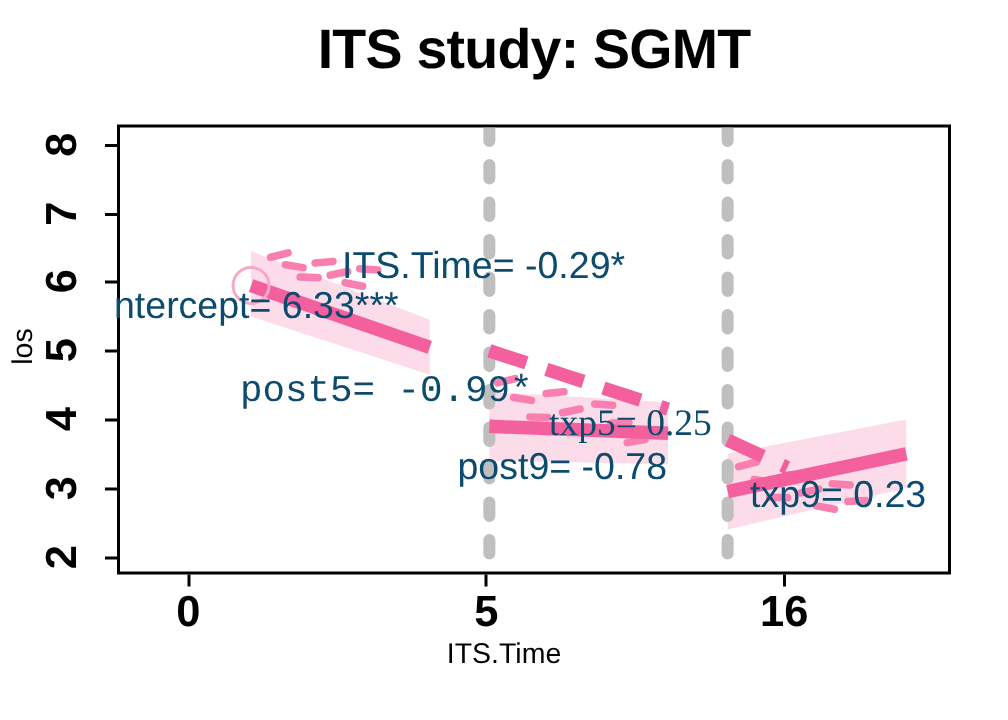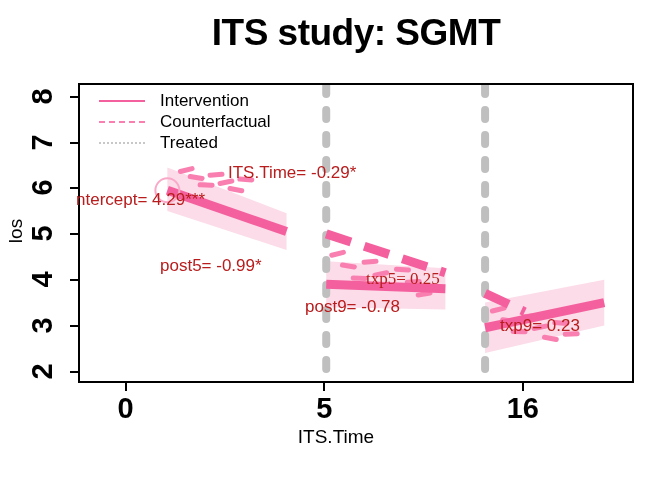"Intervention" div { html: <div> <div> <span> <i></i> </span> <span>Intervention</span> </div> <div> <span> <i></i> </span> <span>Counterfactual</span> </div> <div> <span> <i></i> </span> <span>Treated</span> </div> </div> -> none }
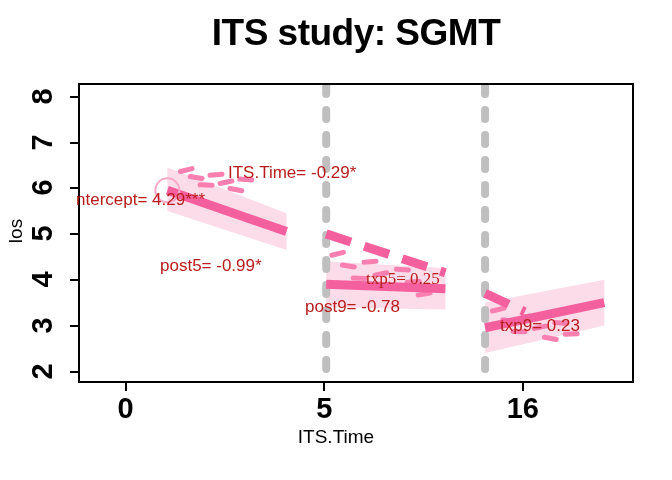"ITS.Time= -0.29*" .annot { color: #b91c1c -> #0c4a6e; font-size: 17px -> 25px }
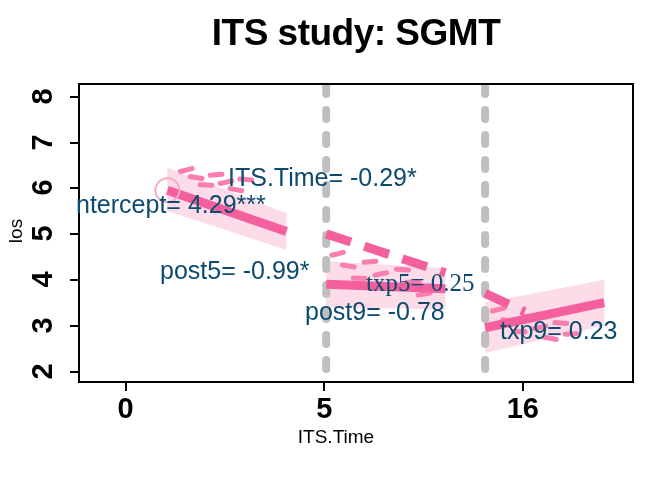"ntercept= 4.29***" div.annot { text: 4.29 -> 6.33 }
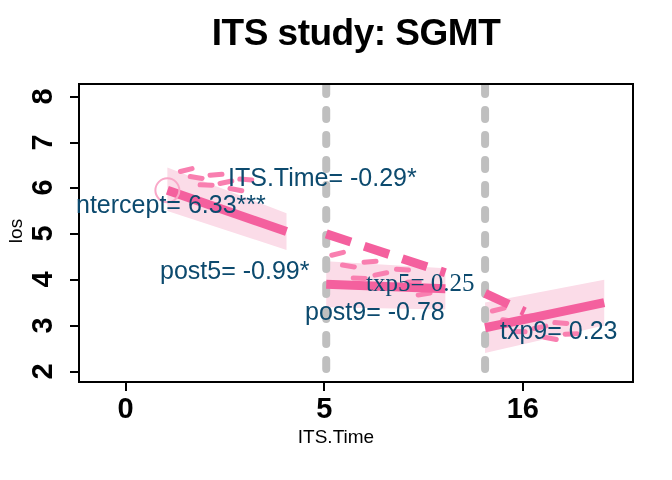"post5= -0.99*" div.annot { font-family: none -> Liberation Mono, monospace; top: 256px -> 246px }
